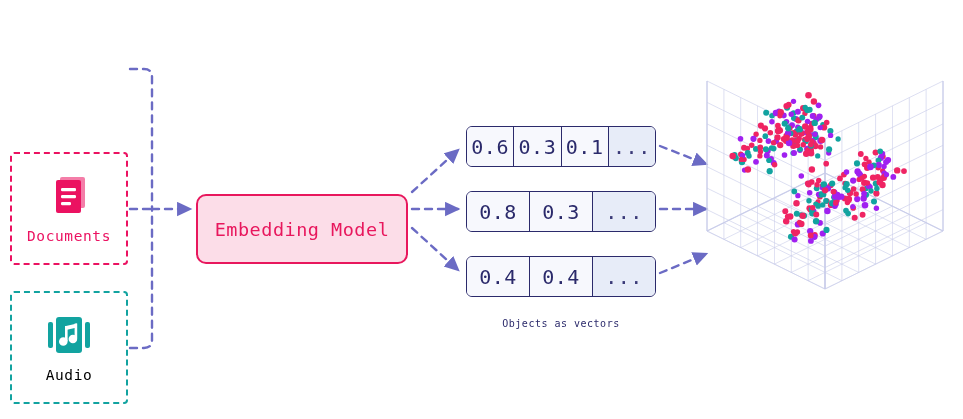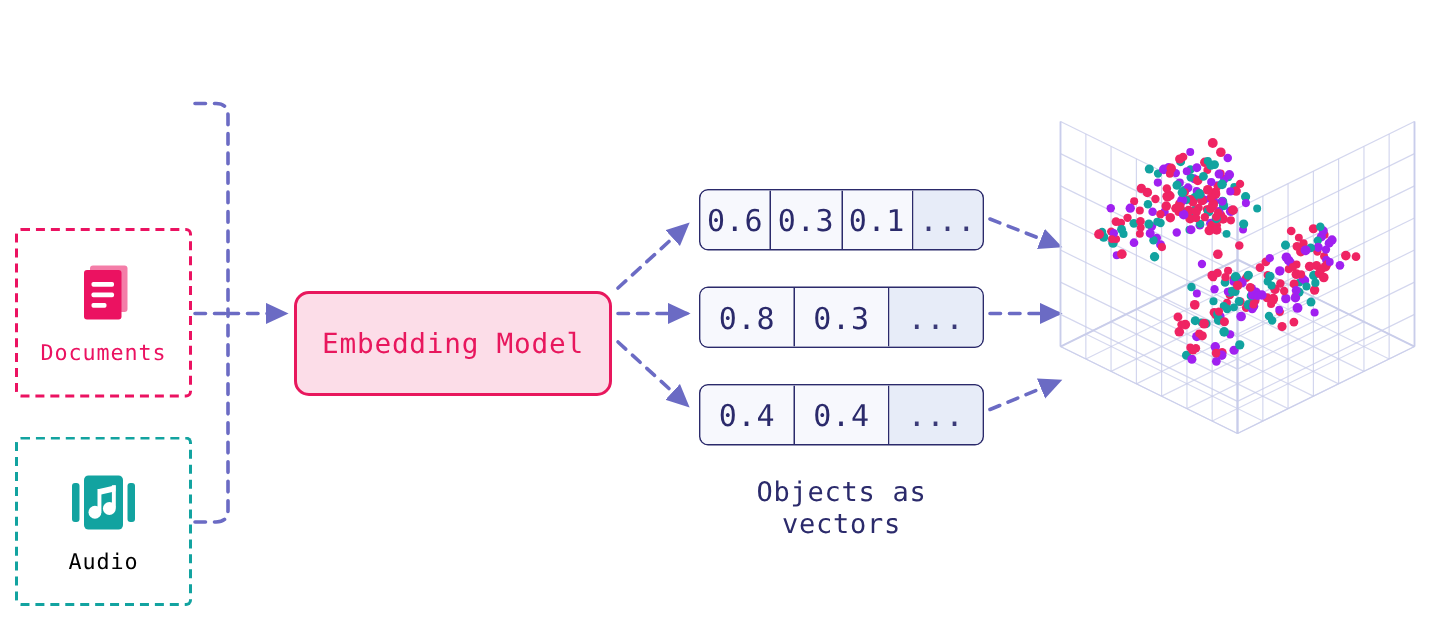"Objects as vectors" #caption { font-size: 18px -> 10px }
